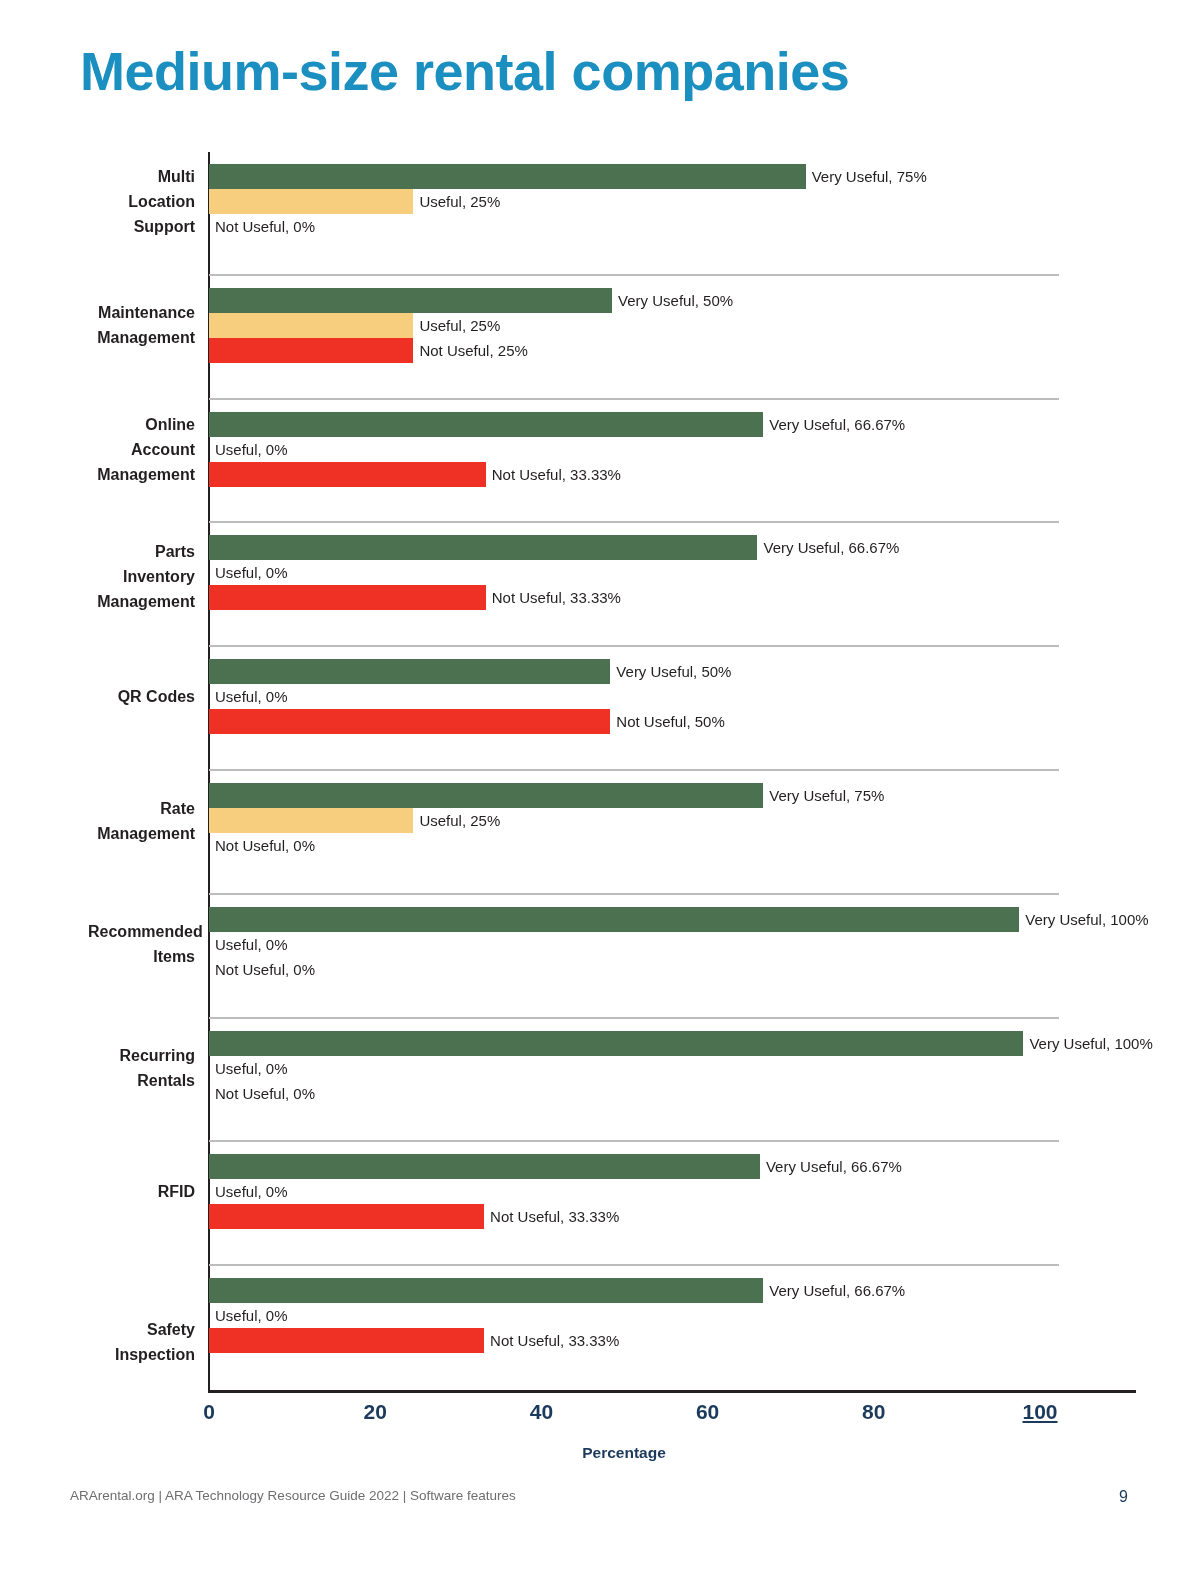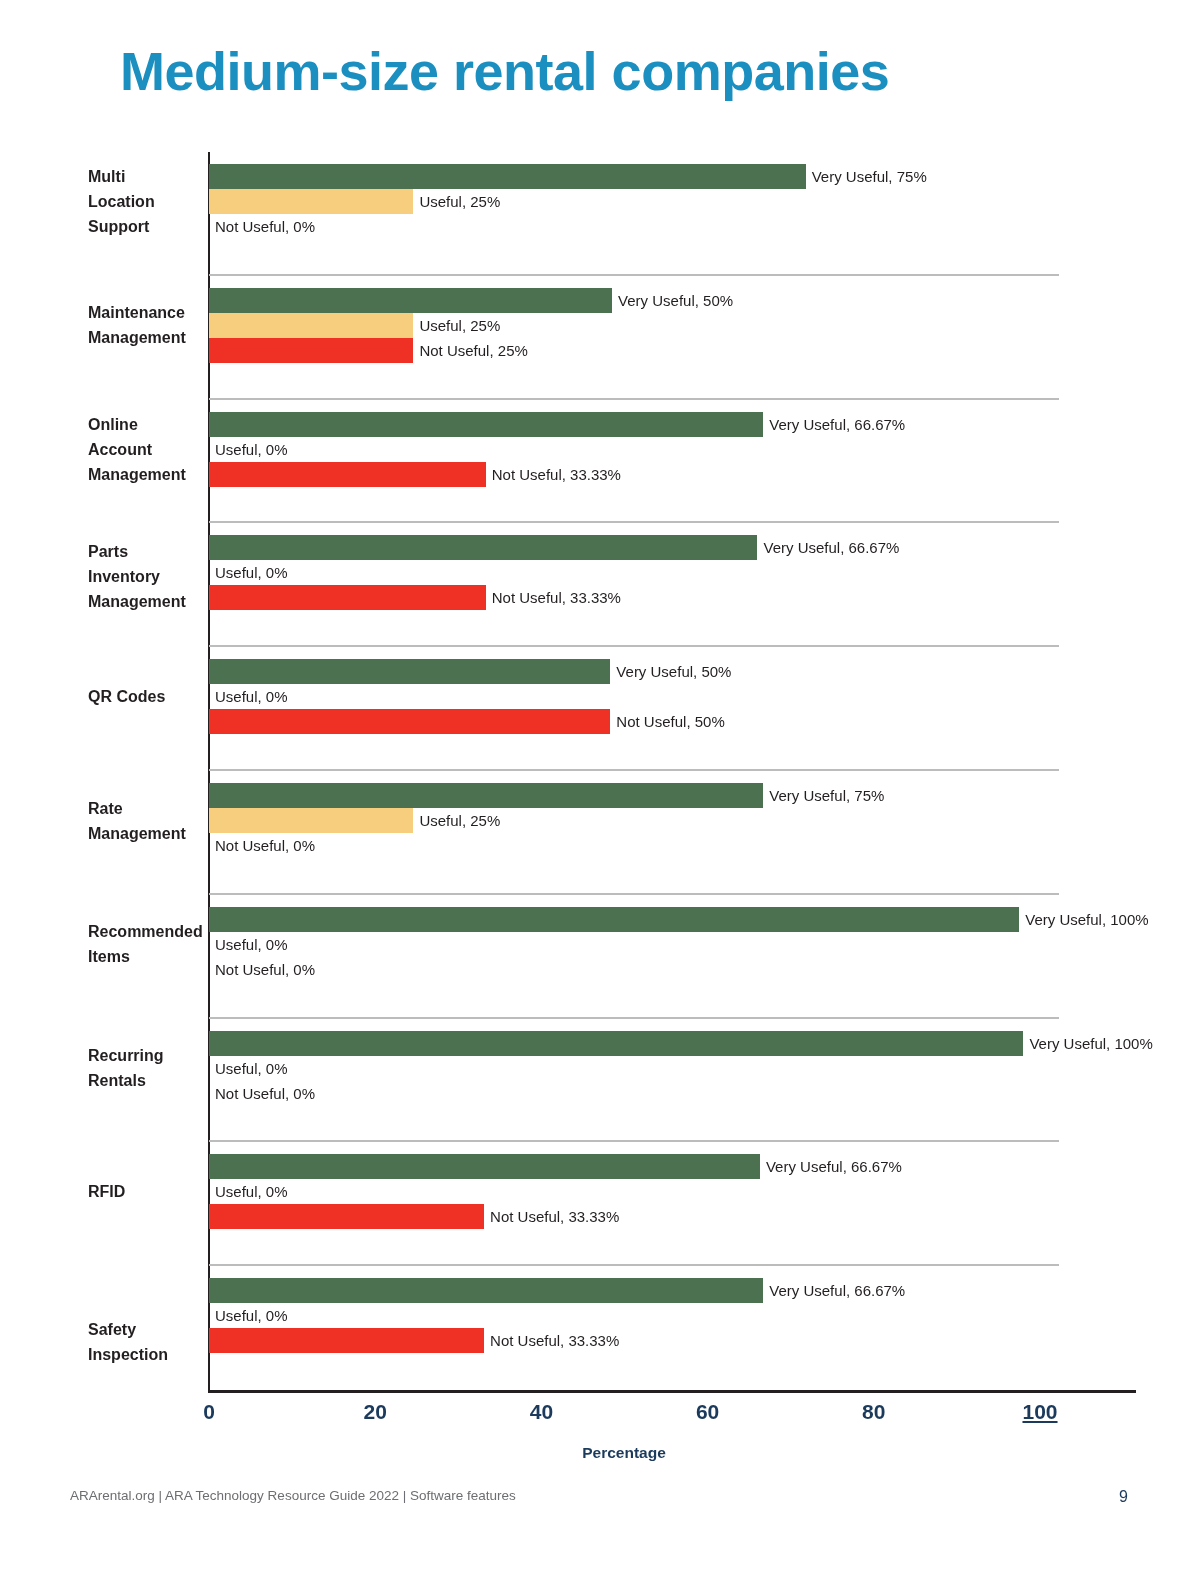"Medium-size rental companies" #header { margin-left: 40px -> none }
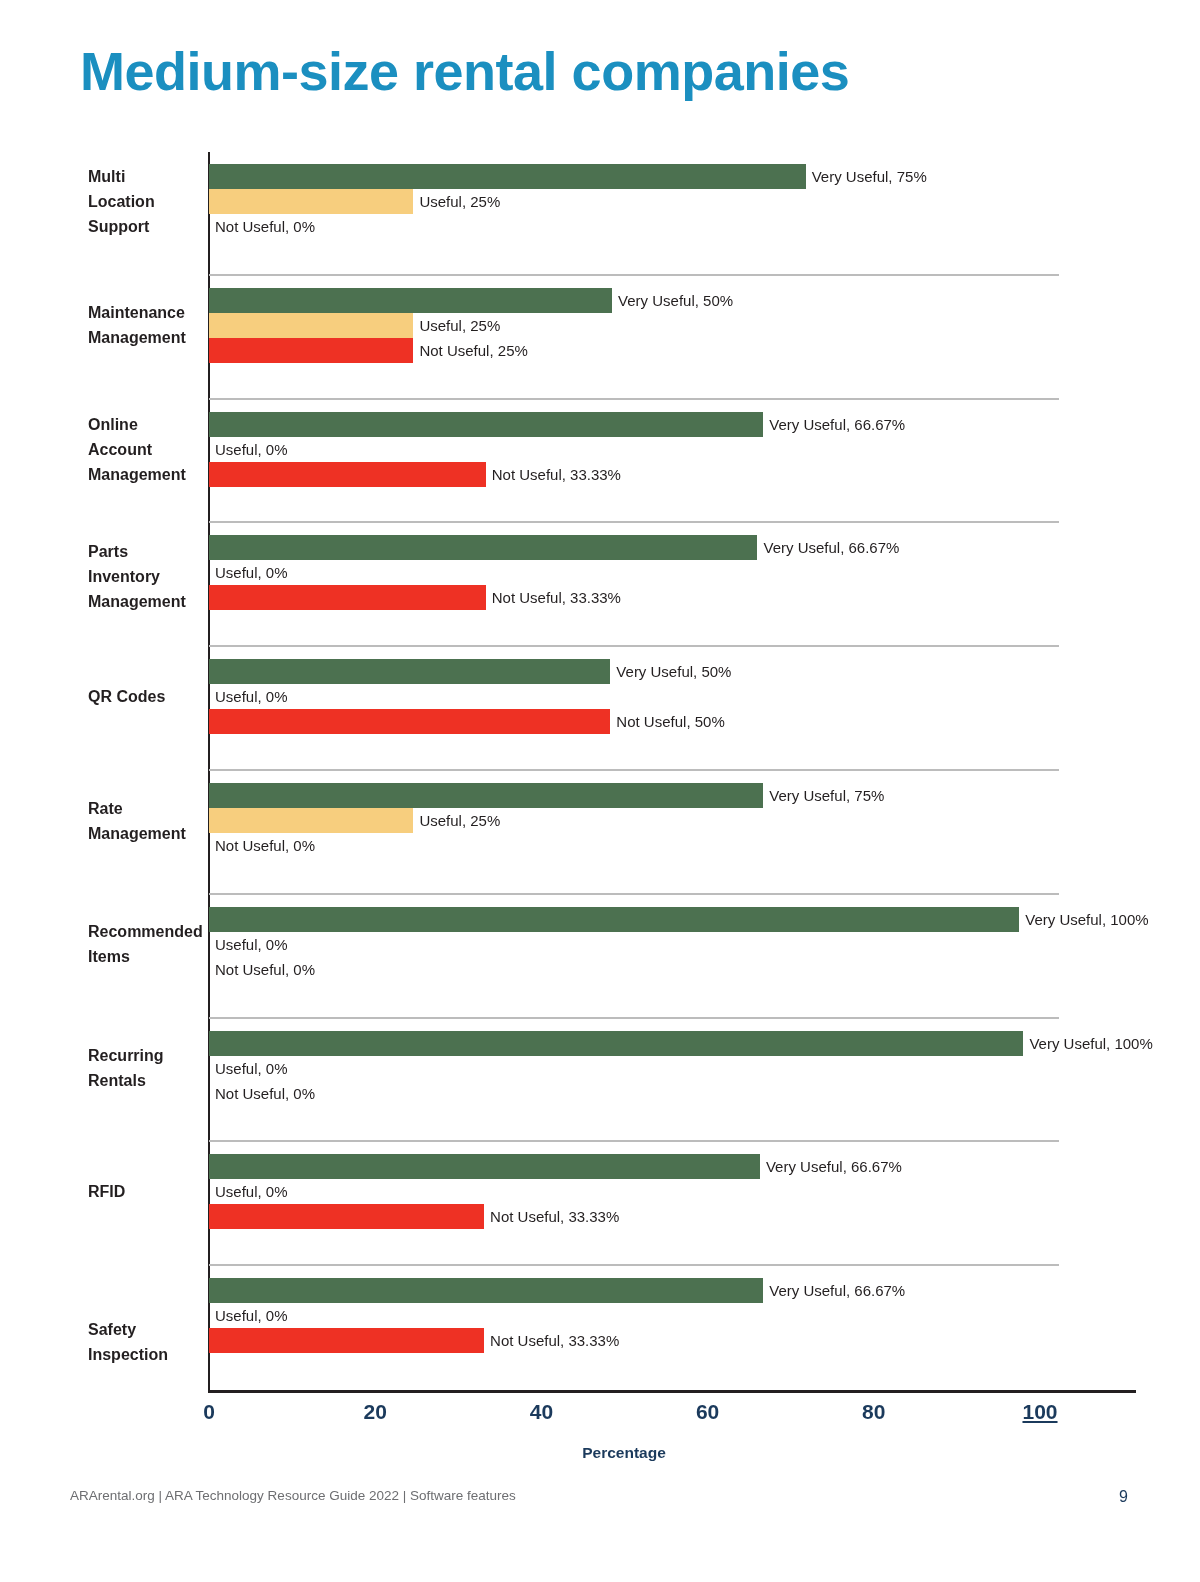"Multi" .cat-label { text-align: left -> right }
